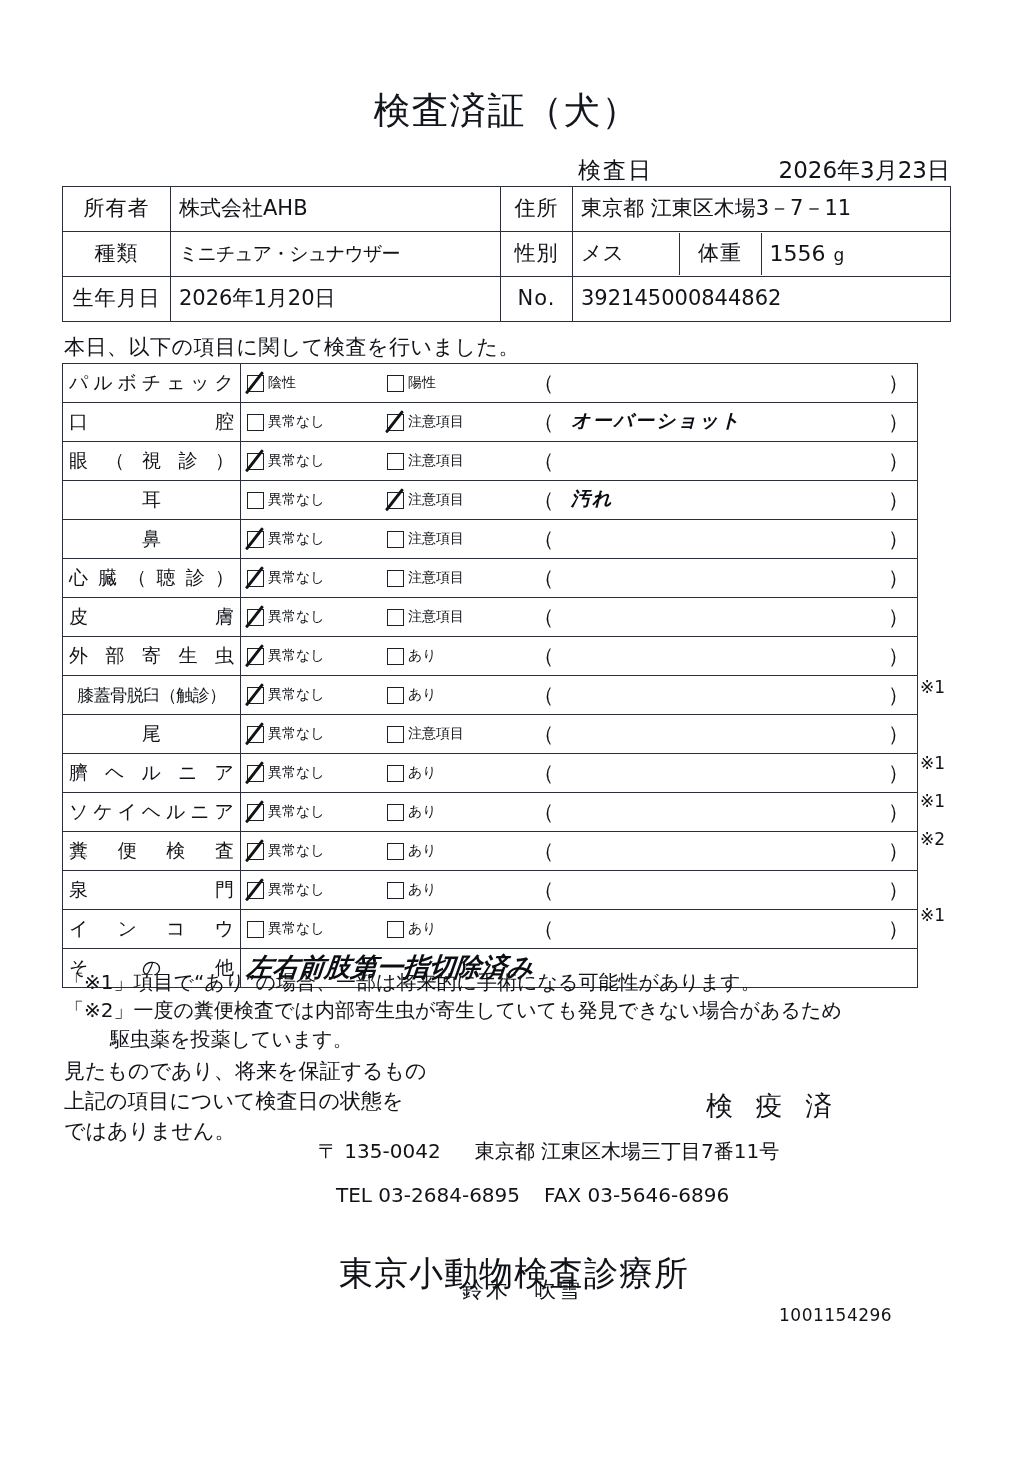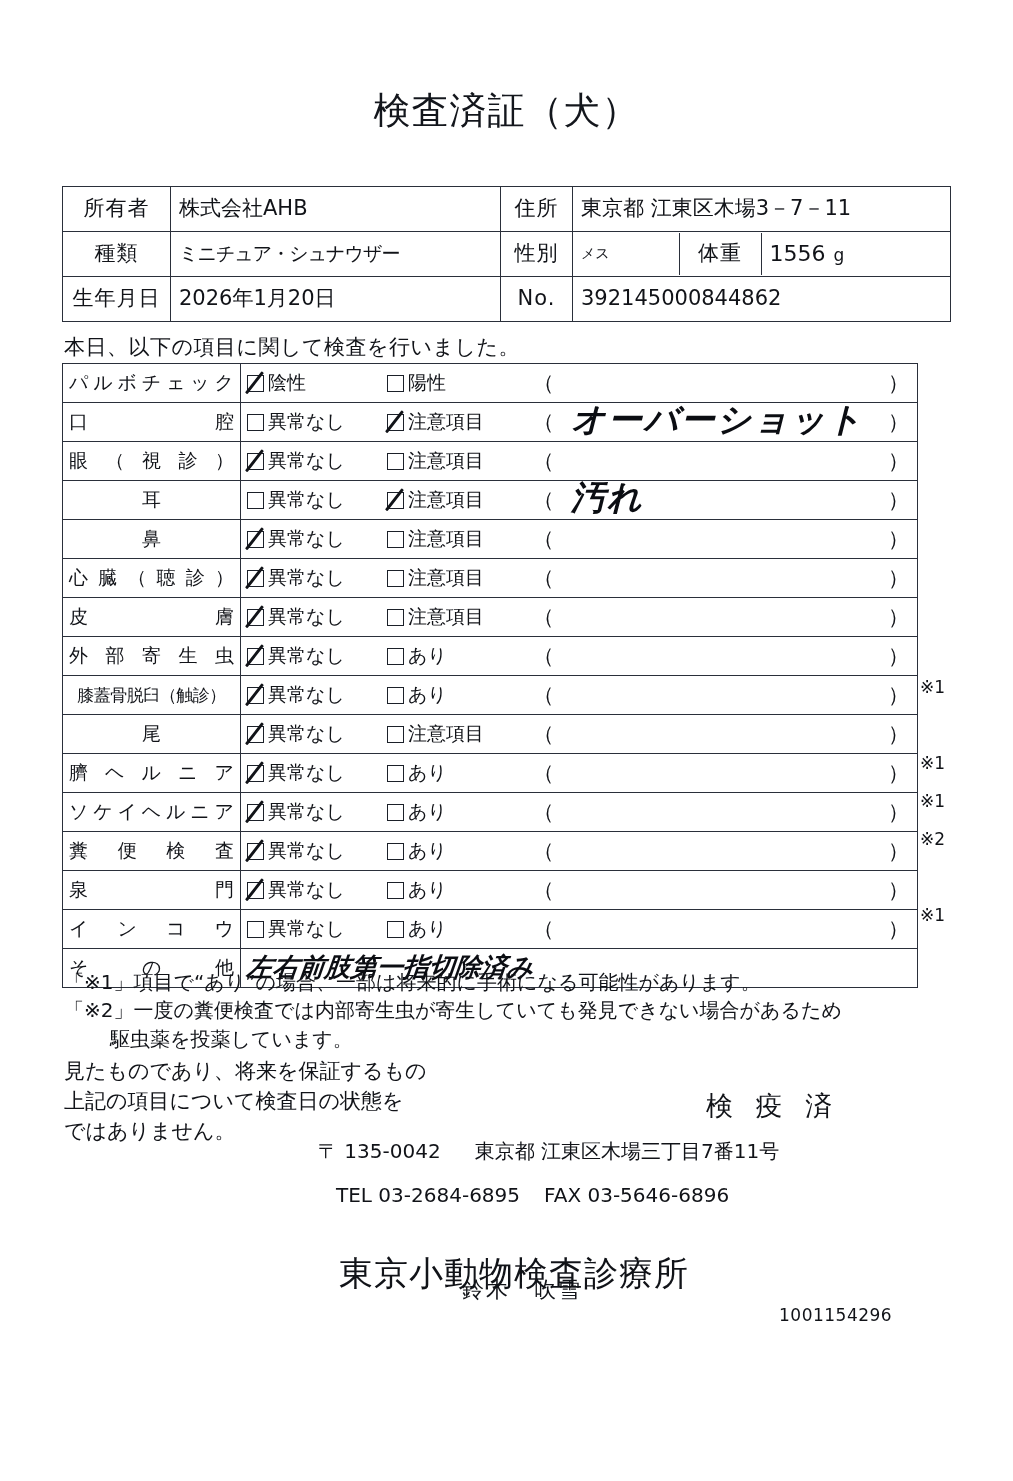"検査日" div.examdate-row { html: none -> <div> <span>検査日</span> <span>2026年3月23日</span> </div> }
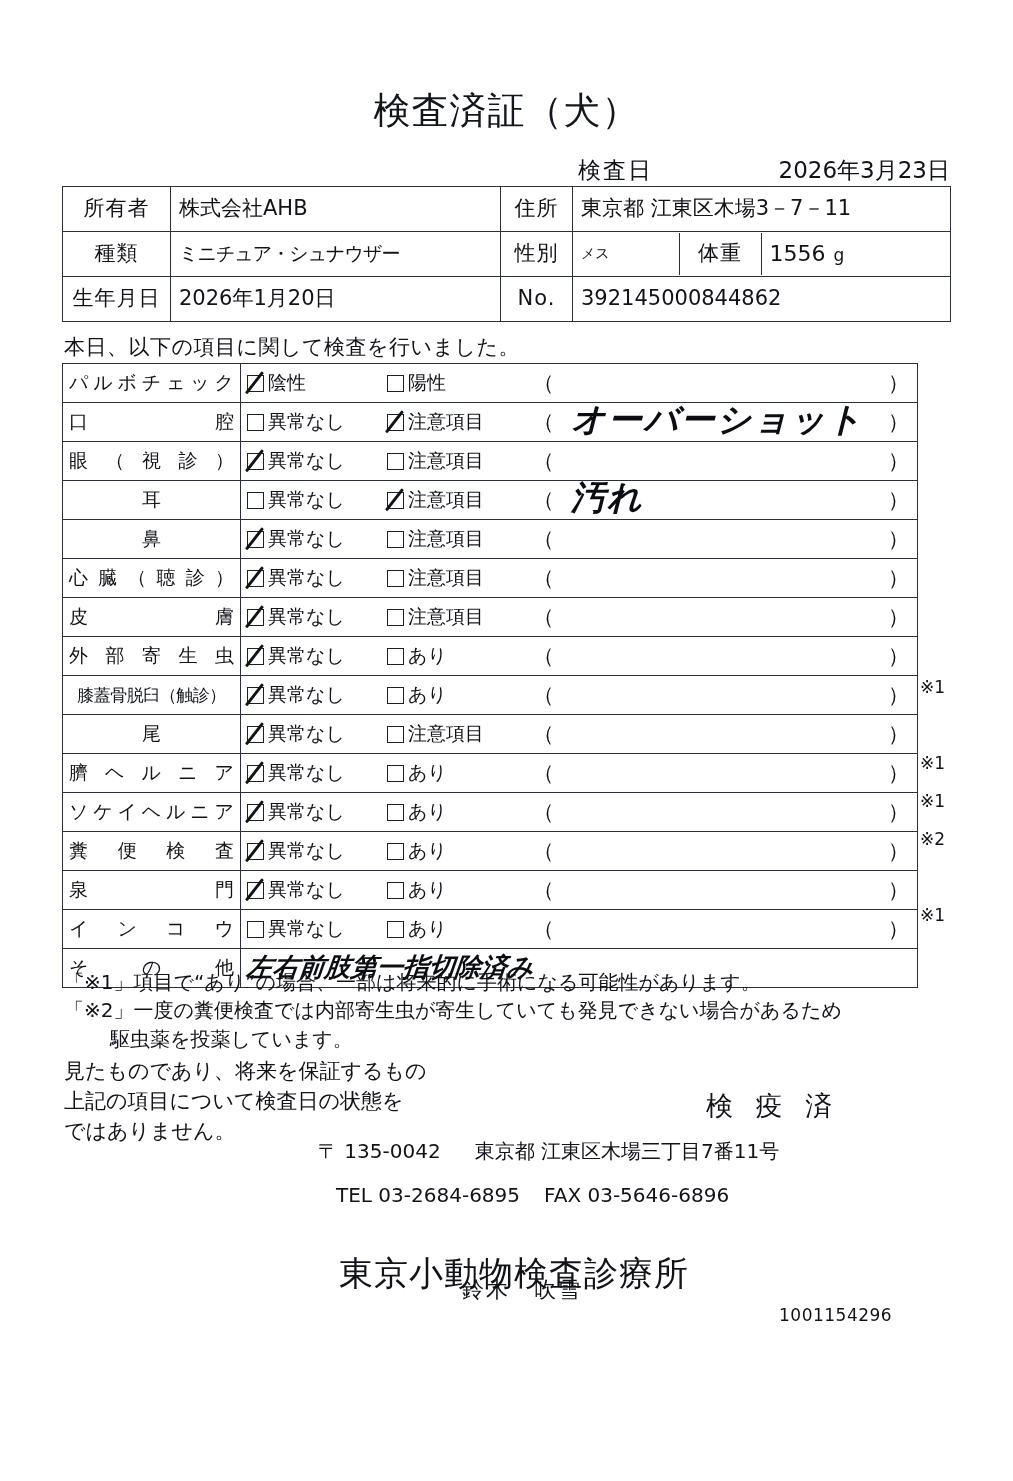"メス" td { font-size: 14px -> 21px }
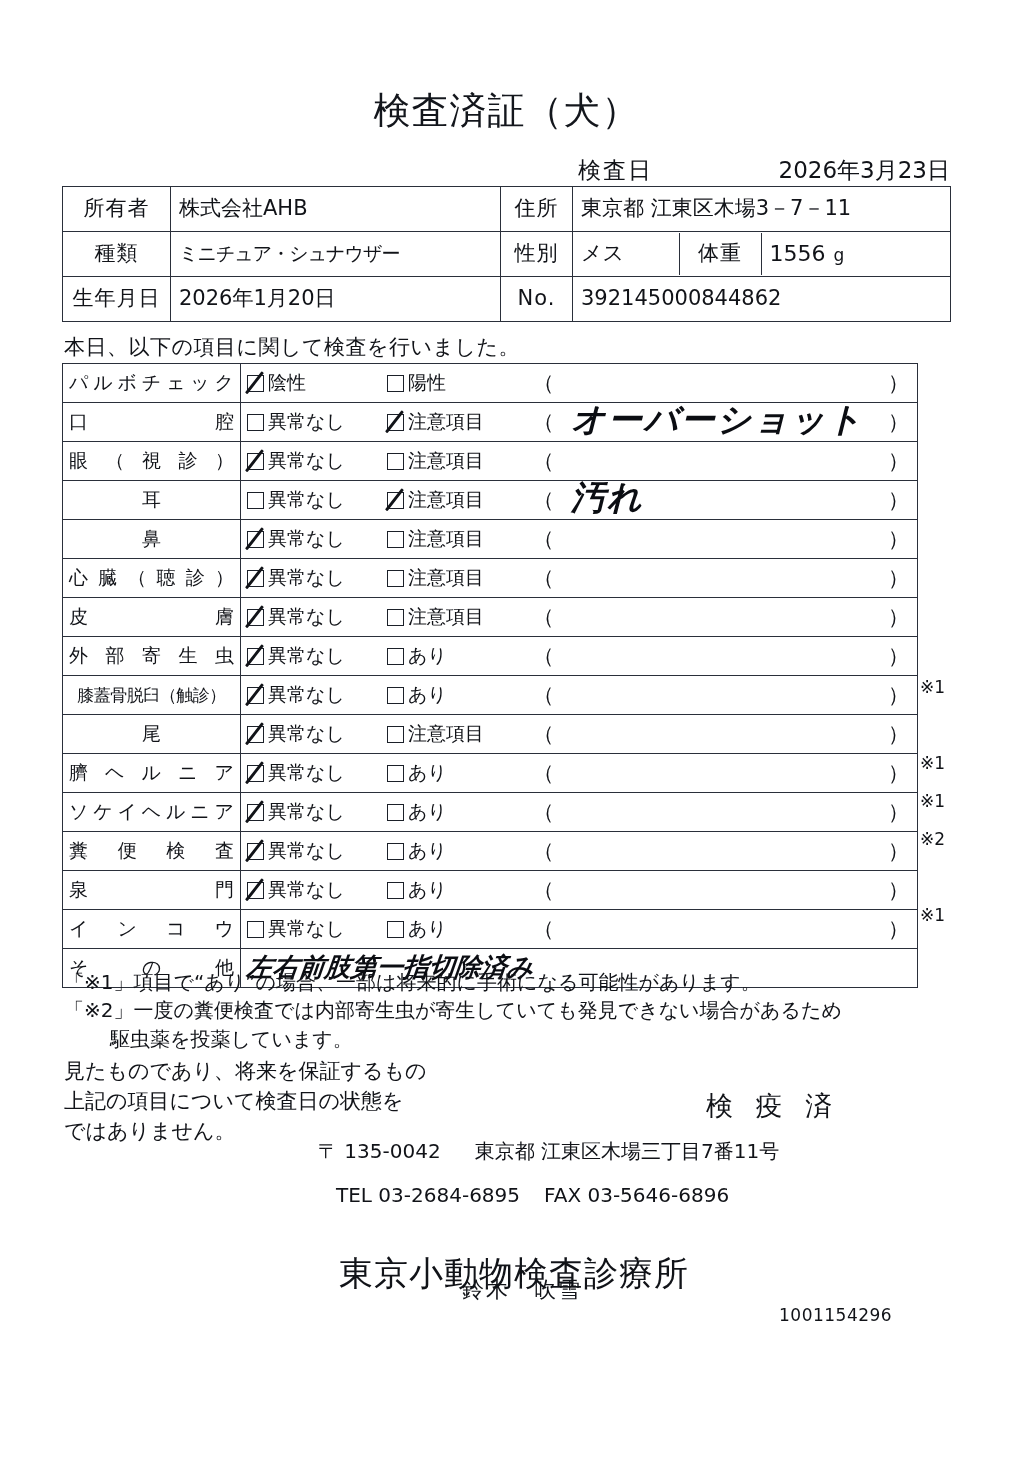"陰性" .opt { font-size: 19px -> 14px }
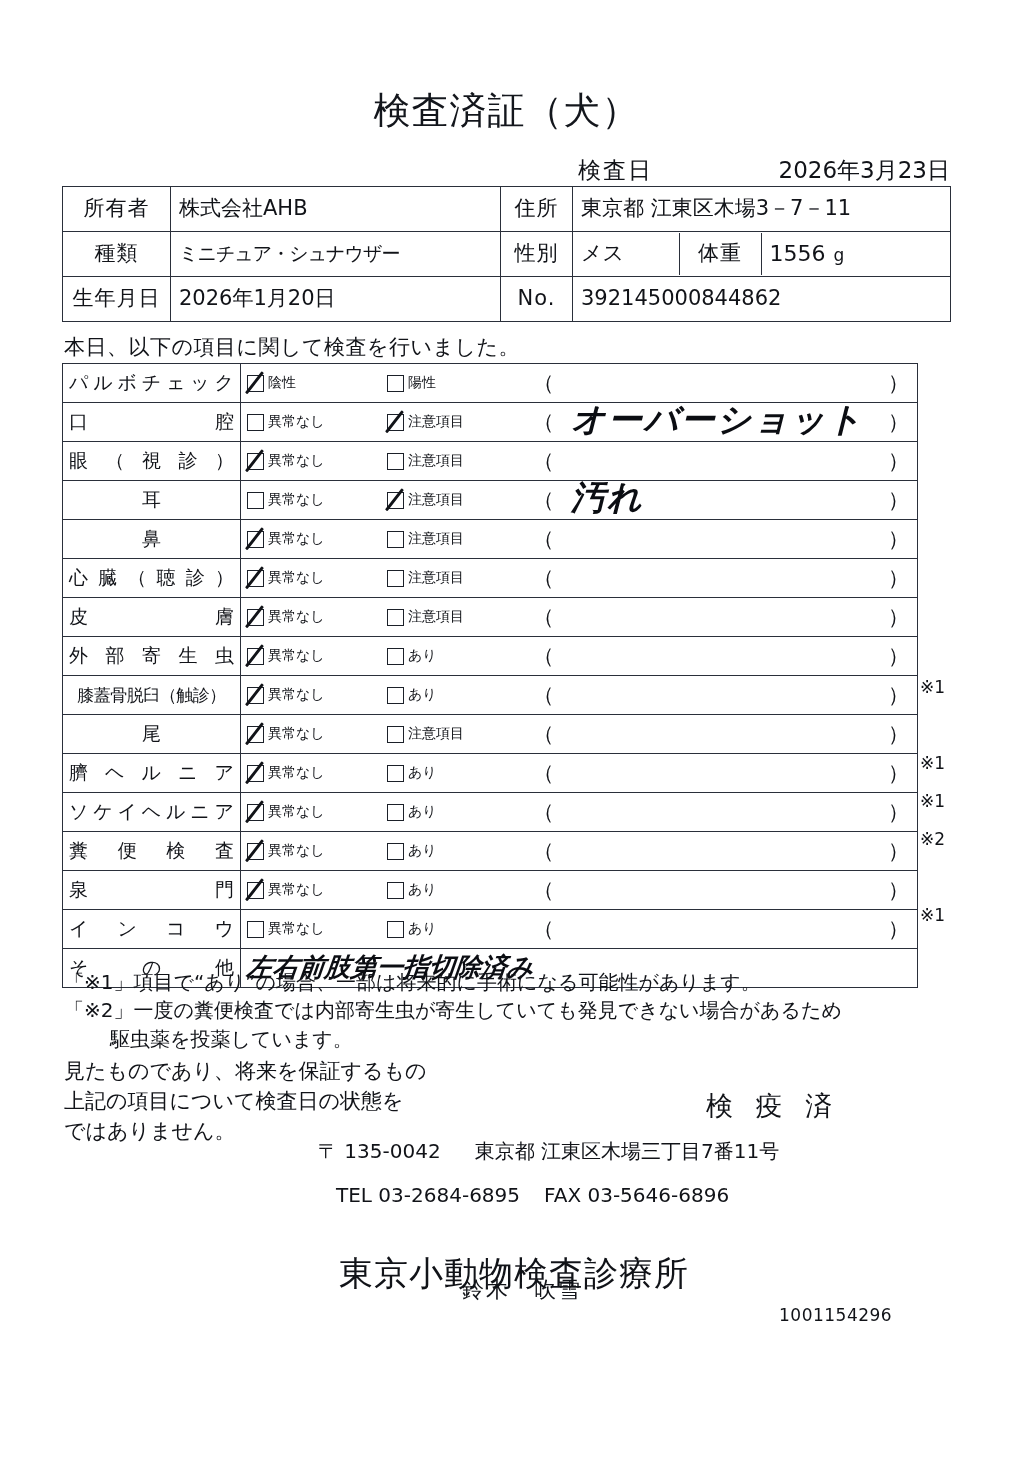"オーバーショット" .hand-note { font-size: 34px -> 19px }
